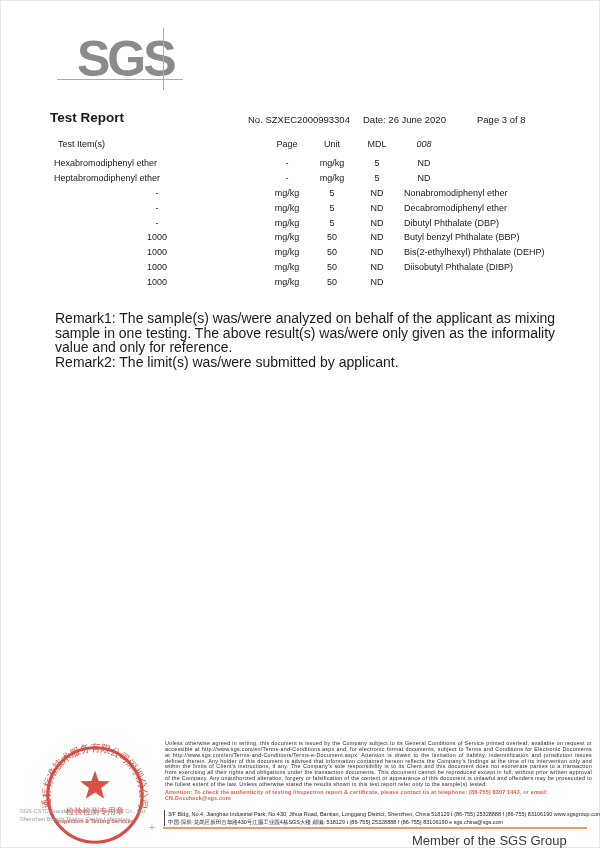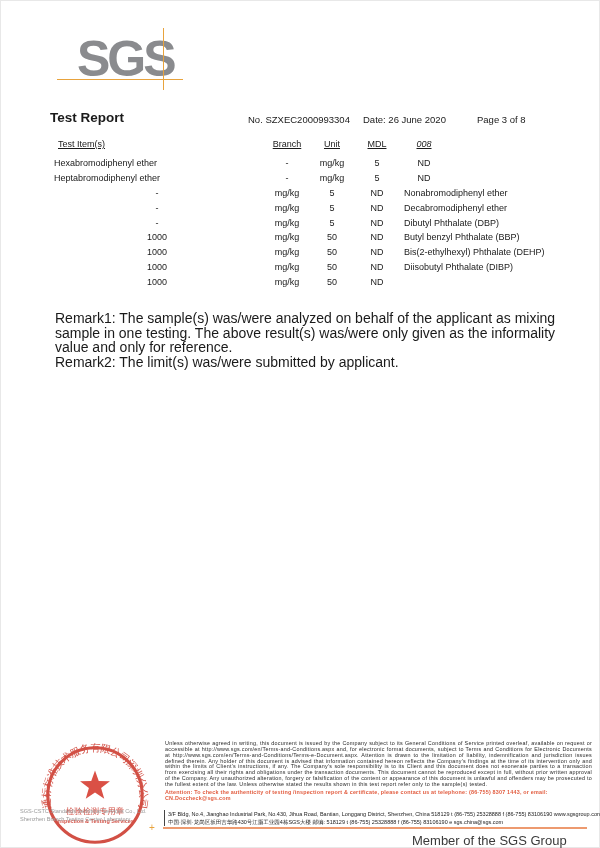"Test Item(s)" .test-table .hcell span { text-decoration: underline -> none }
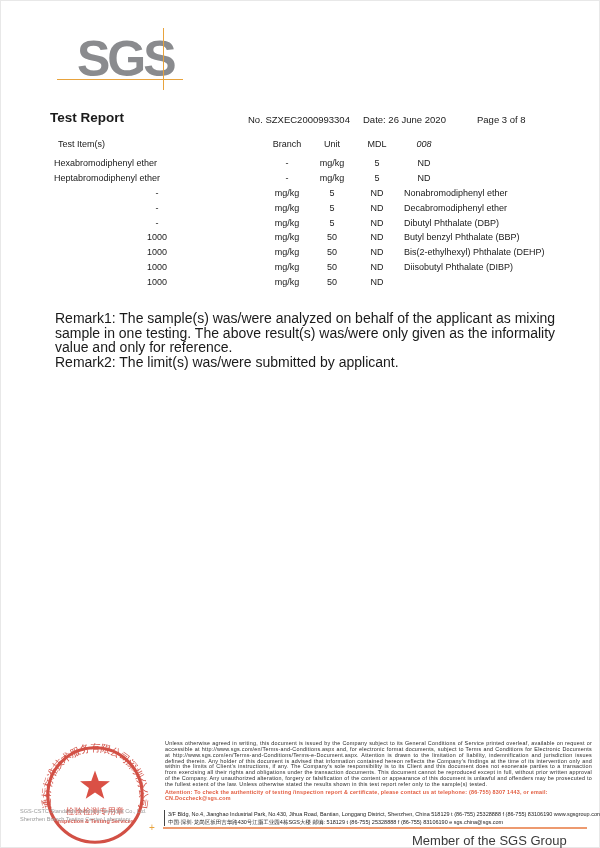"Branch" span { text: Branch -> Page }
